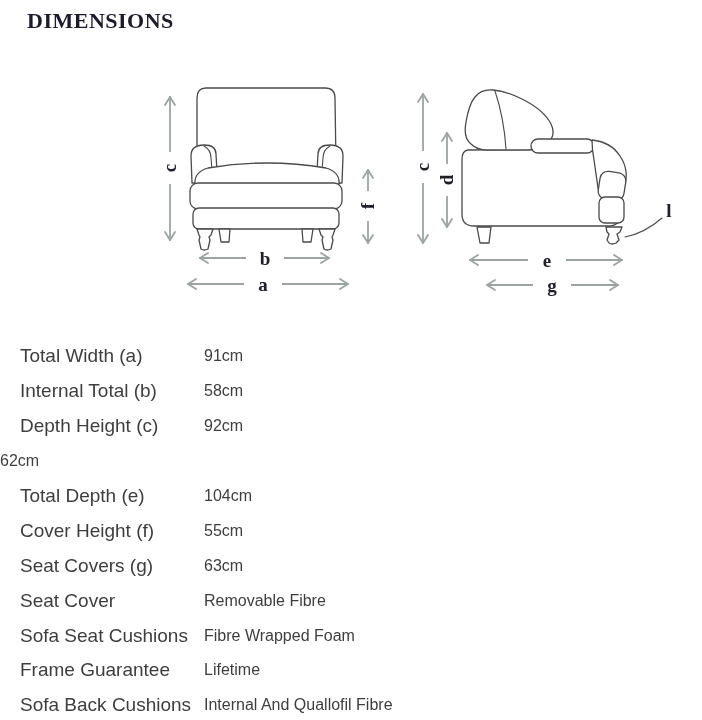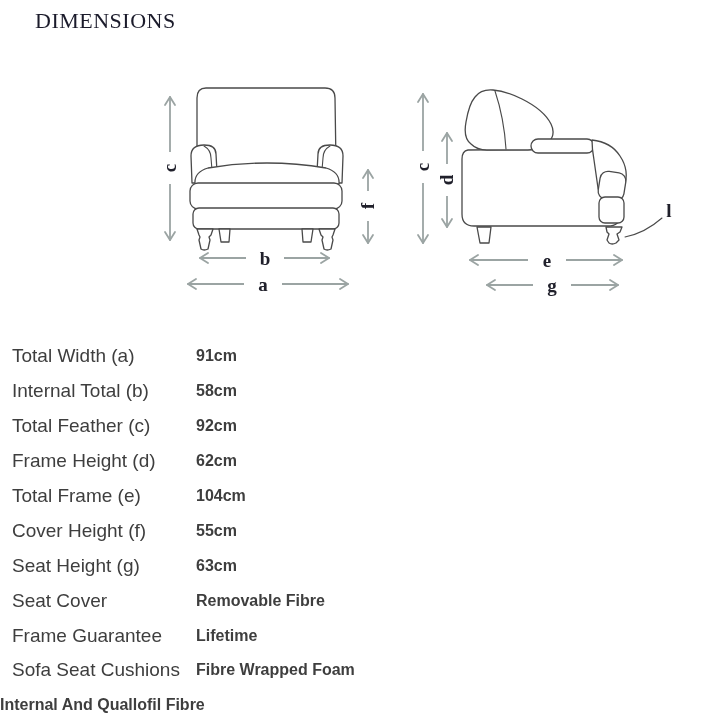"DIMENSIONS" .title { font-weight: normal -> bold; margin-left: 8px -> none }
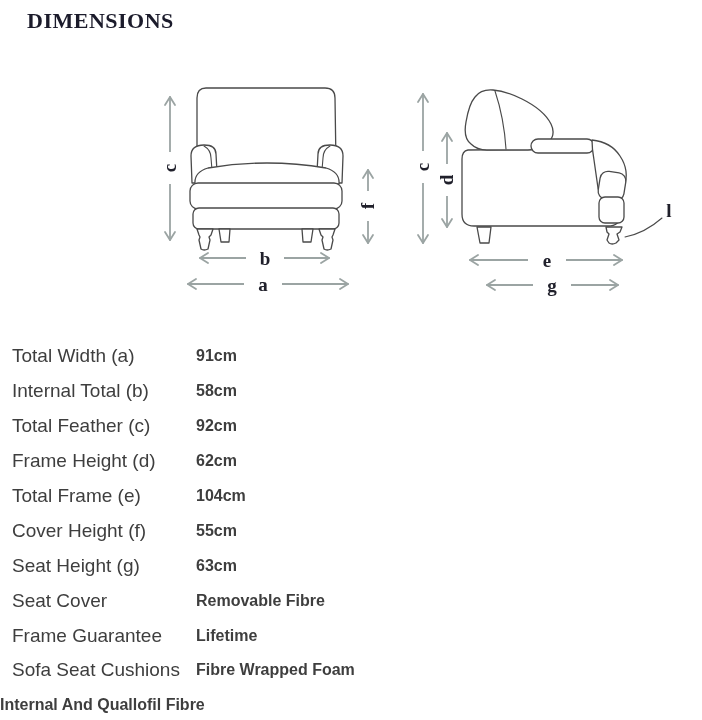"Total Width (a)" .spec-label { padding-left: 12px -> 20px }
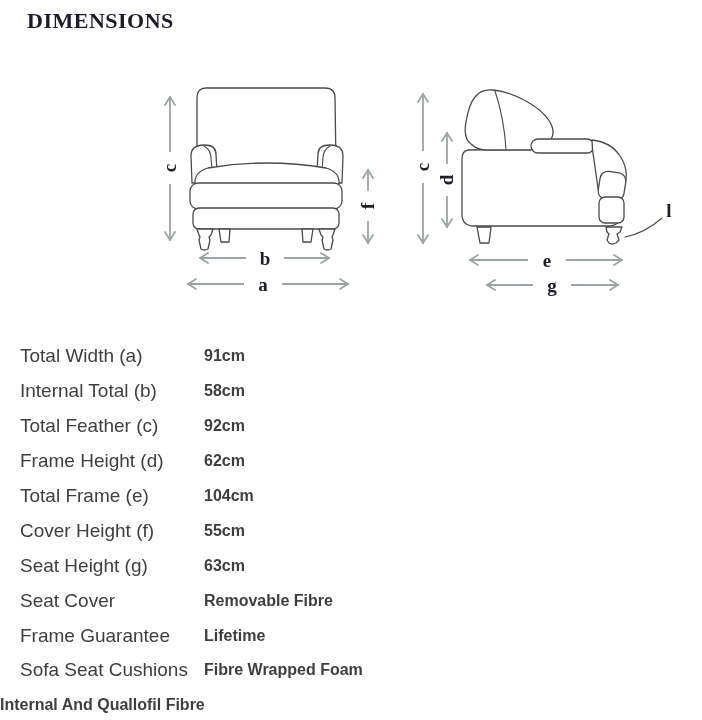"91cm" .spec-value { font-weight: bold -> none }
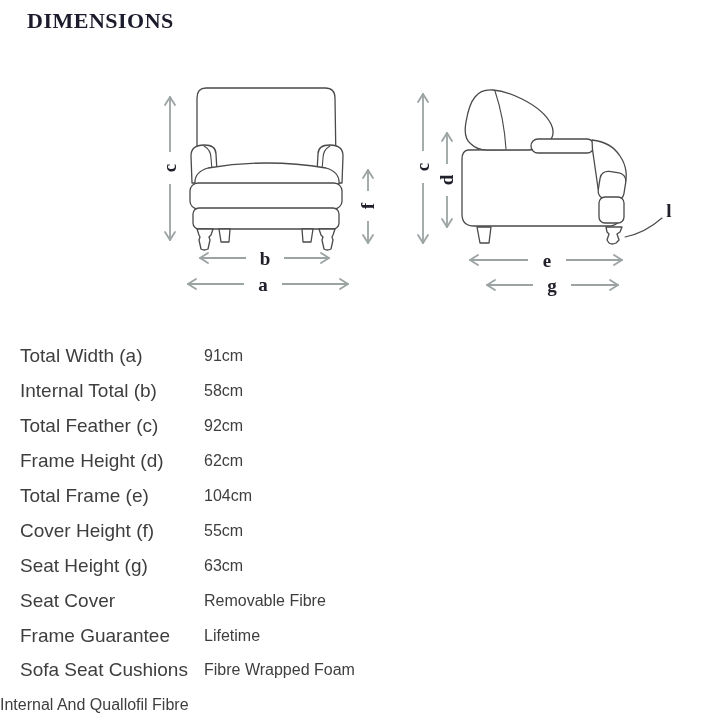"Total Feather (c)" div.spec-label { text: Total Feather -> Depth Height }
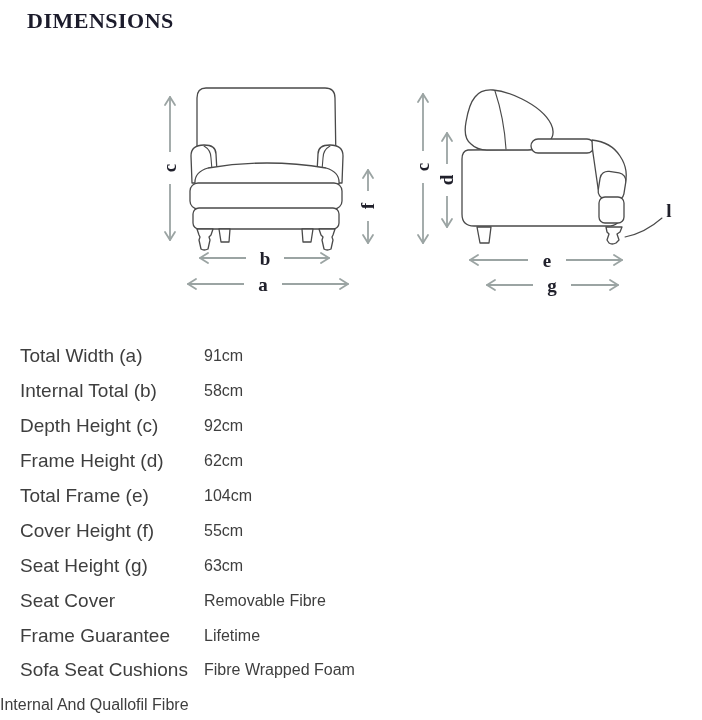"Frame Height (d)" div.spec-label { html: <div>Frame Height (d)</div> -> none }
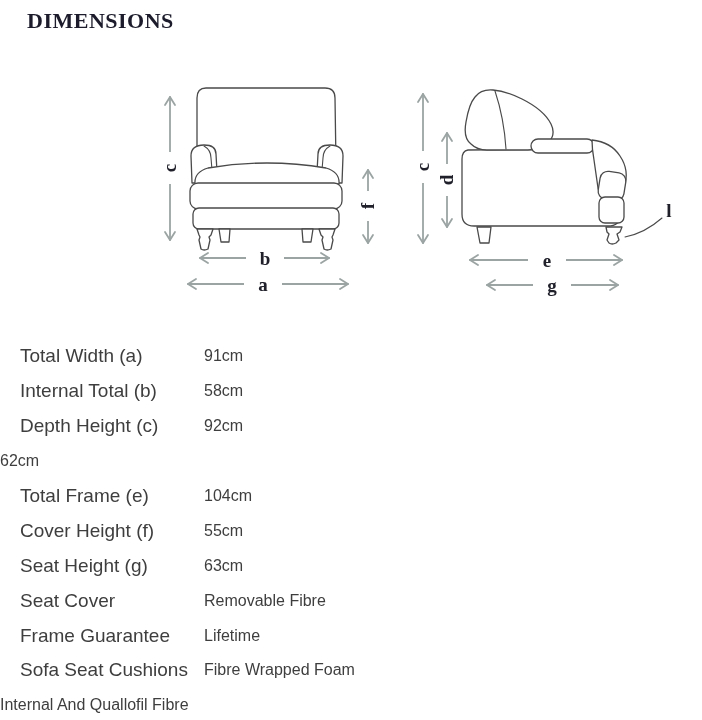"Total Frame (e)" div.spec-label { text: Frame -> Depth }
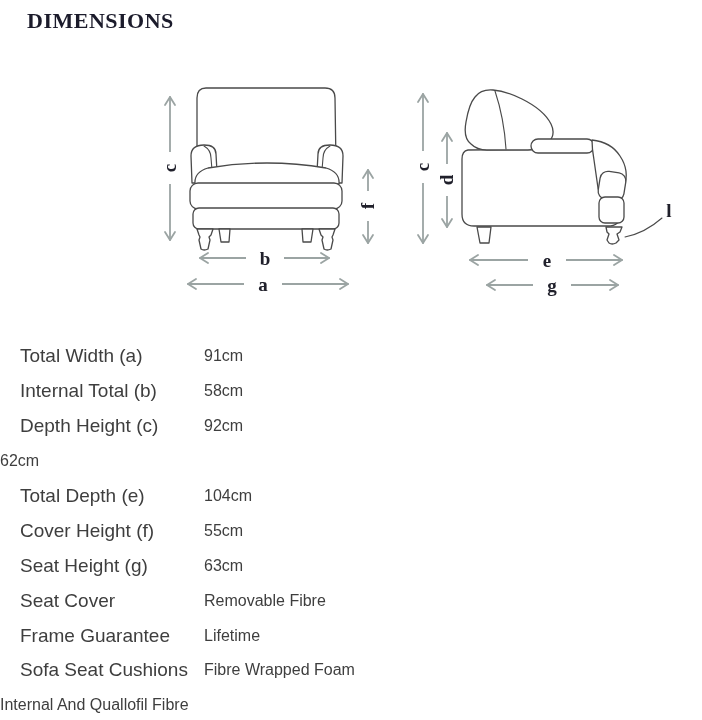"Seat Height (g)" div.spec-label { text: Height -> Covers }
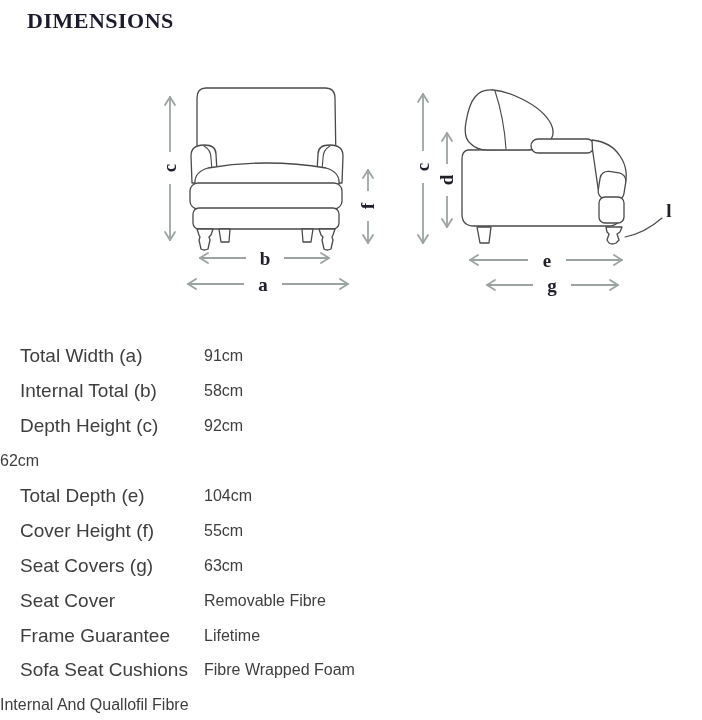"Frame Guarantee" div.spec-row { order: before "Sofa Seat Cushions" -> after "Sofa Seat Cushions" }
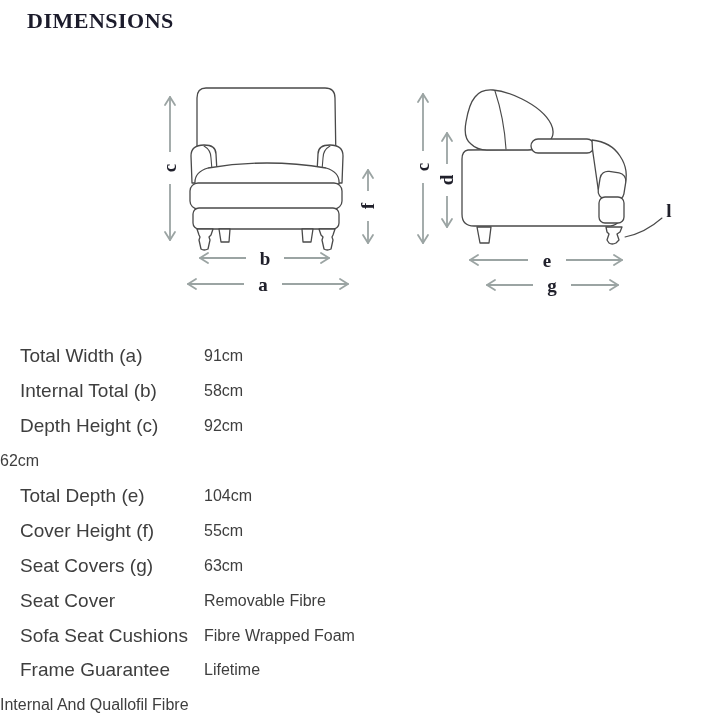"Sofa Back Cushions" div.spec-label { html: none -> <div>Sofa Back Cushions</div> }
